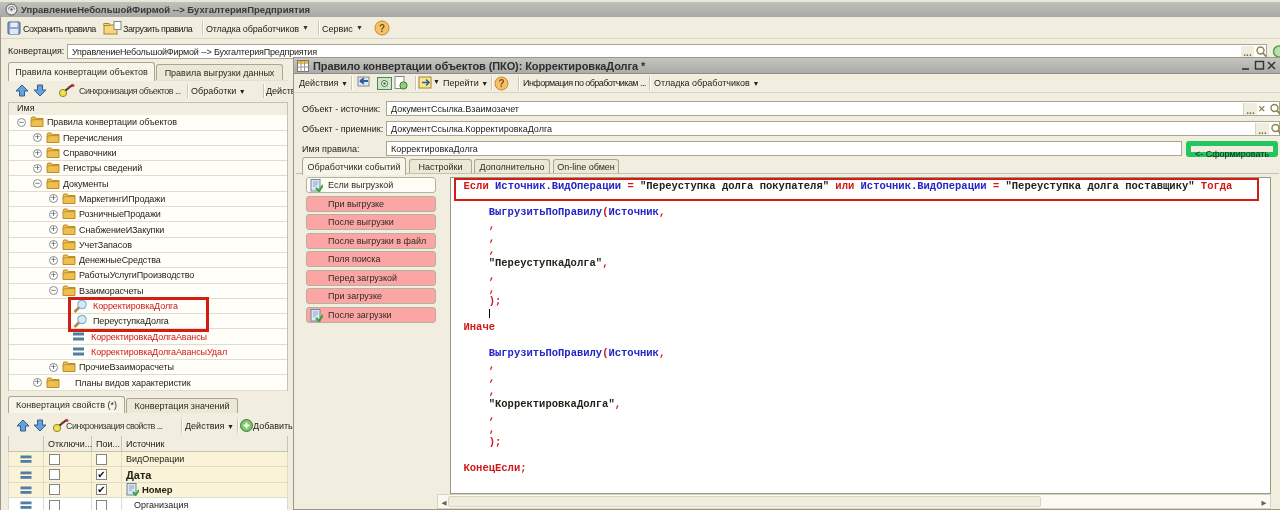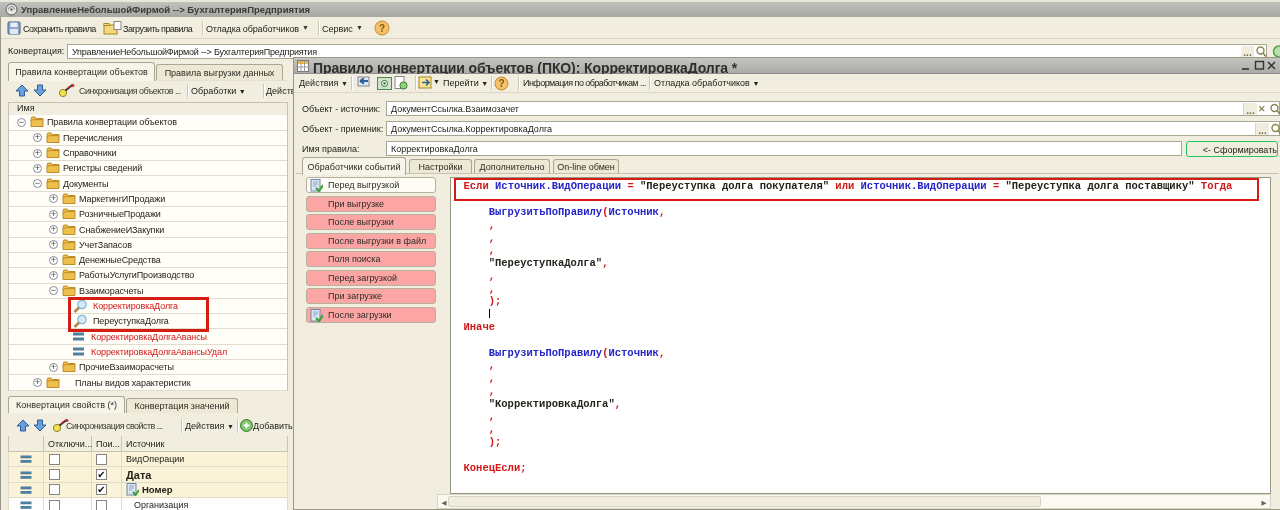"Правило конвертации объектов (ПКО):" div.abs { font-size: 14px -> 11px }
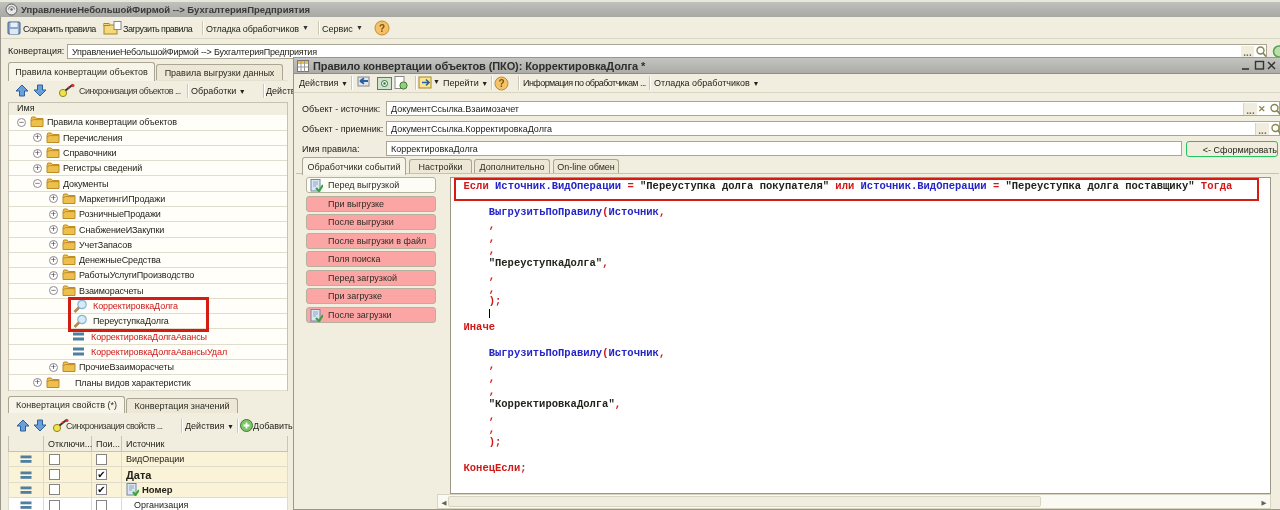"<- Сформировать" div.abs { border: 1px solid #22c55e -> 5px solid #22c55e; text-align: right -> center }
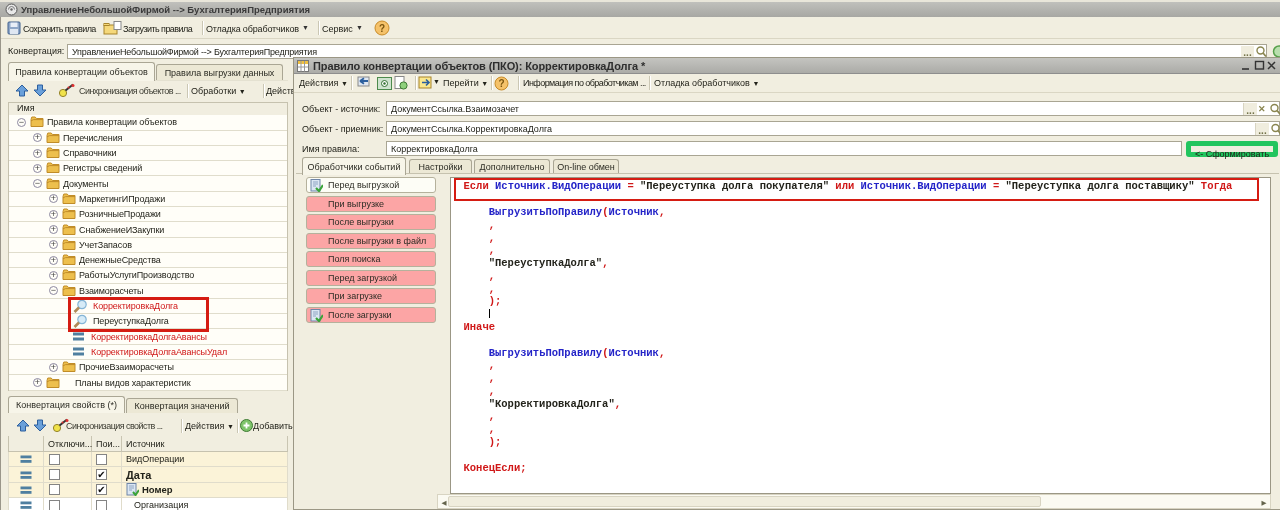"Перед выгрузкой" span { text: Перед -> Если }
